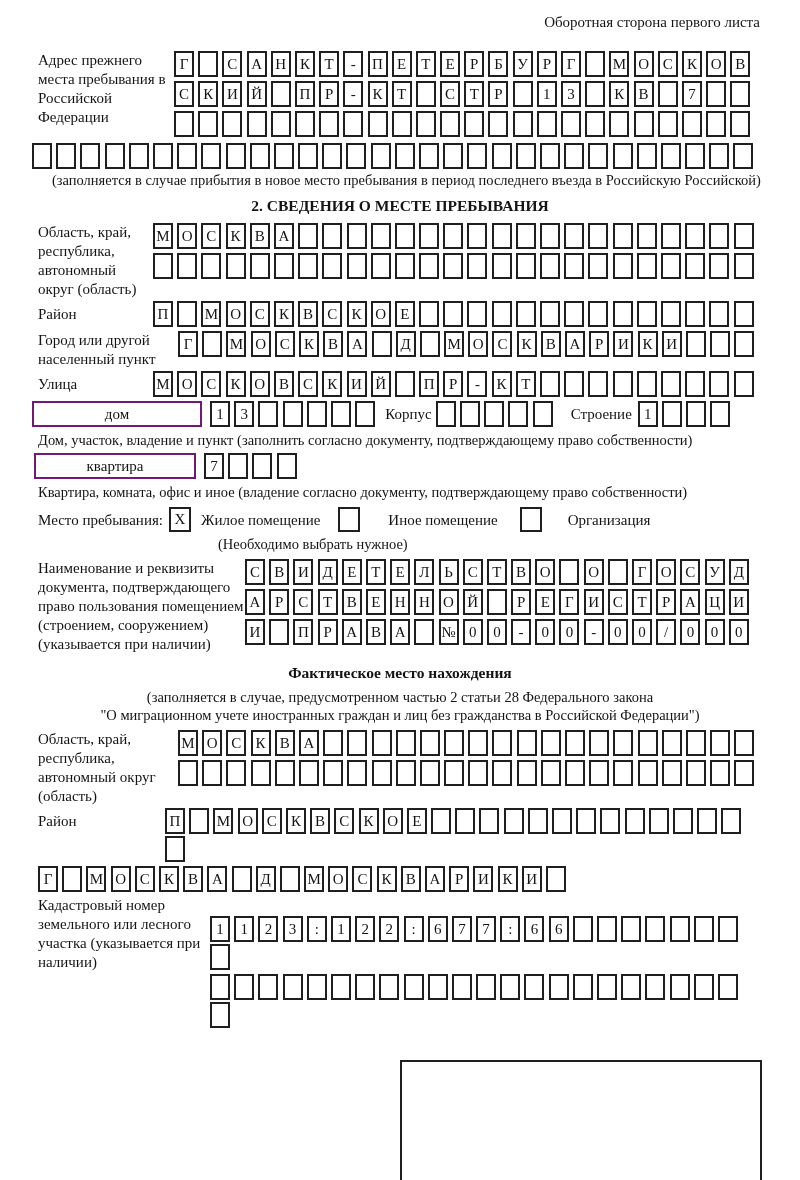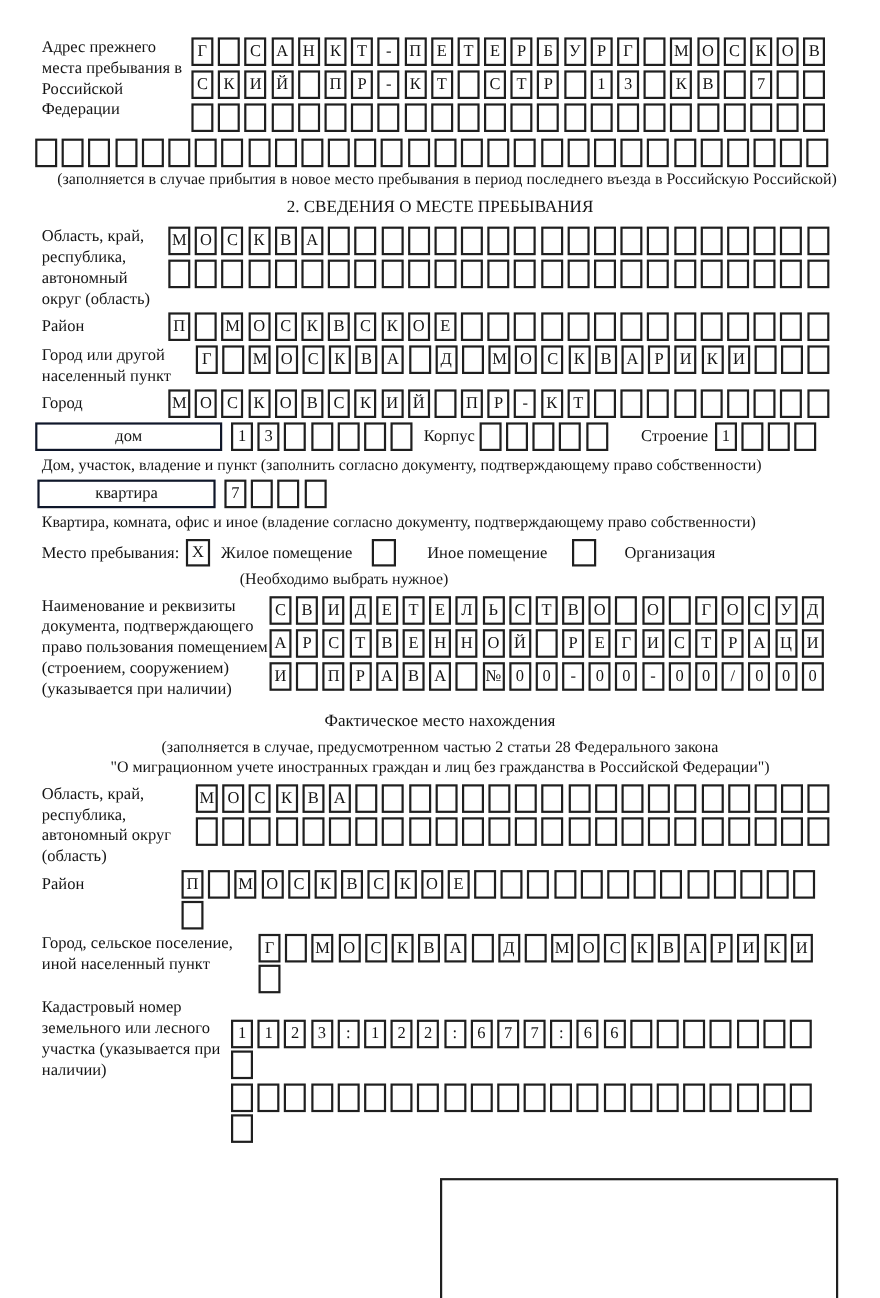"Оборотная сторона первого листа" div.topnote { html: none -> <div>Оборотная сторона первого листа</div> }
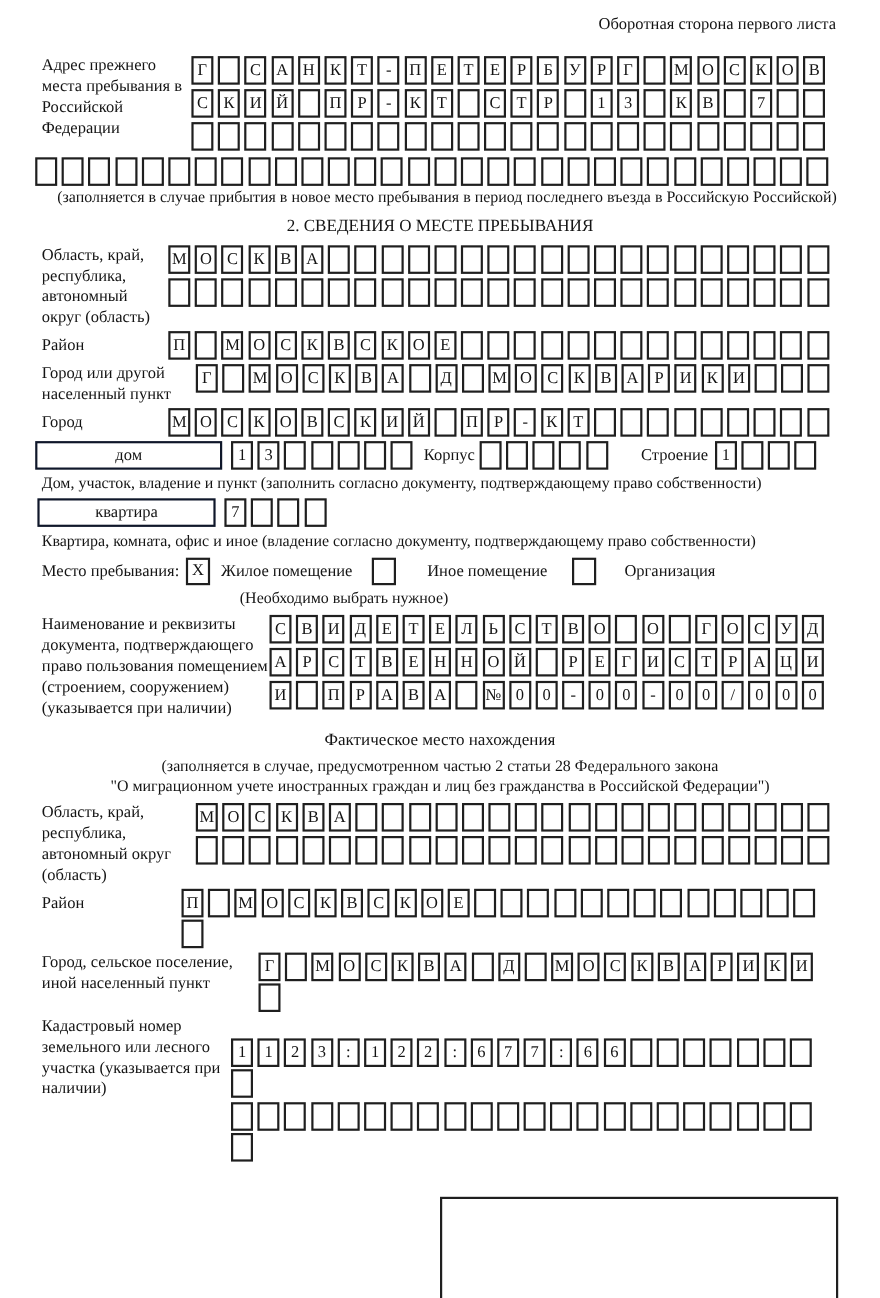"2. СВЕДЕНИЯ О МЕСТЕ ПРЕБЫВАНИЯ" .sect-title { font-weight: normal -> bold }
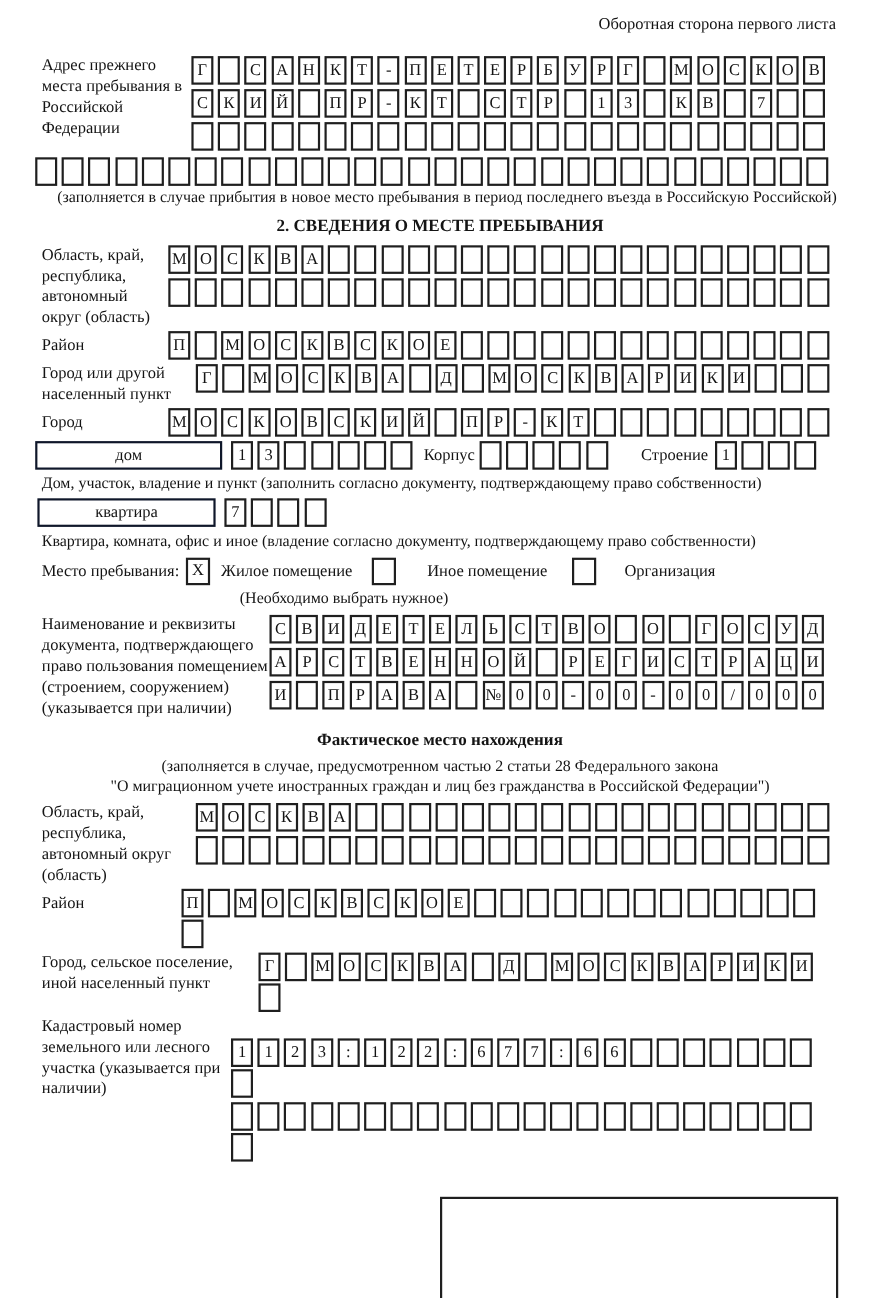"Город" div.lbl { text: Город -> Улица }
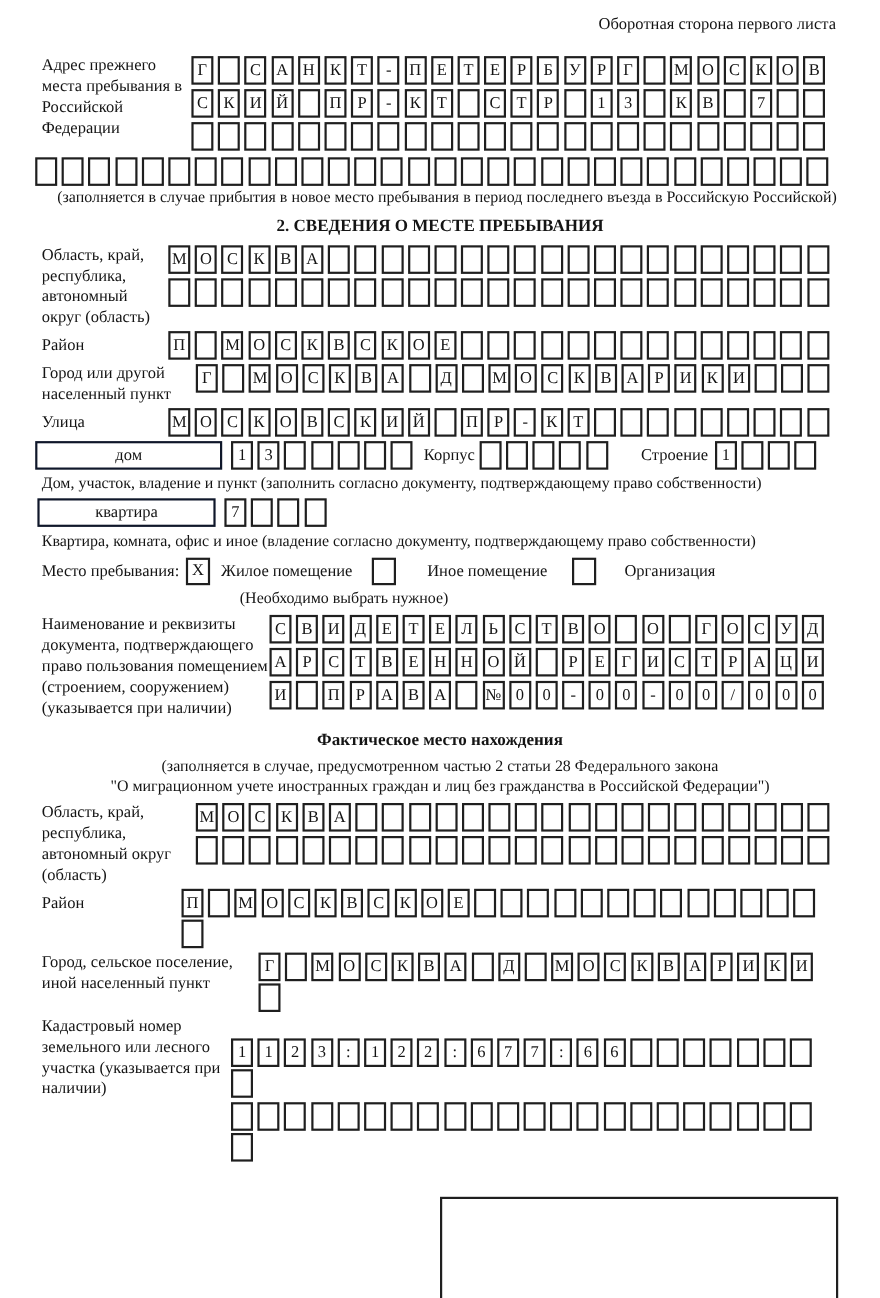"дом" .fieldbox { border: 2px solid #0f172a -> 2px solid #701a75 }
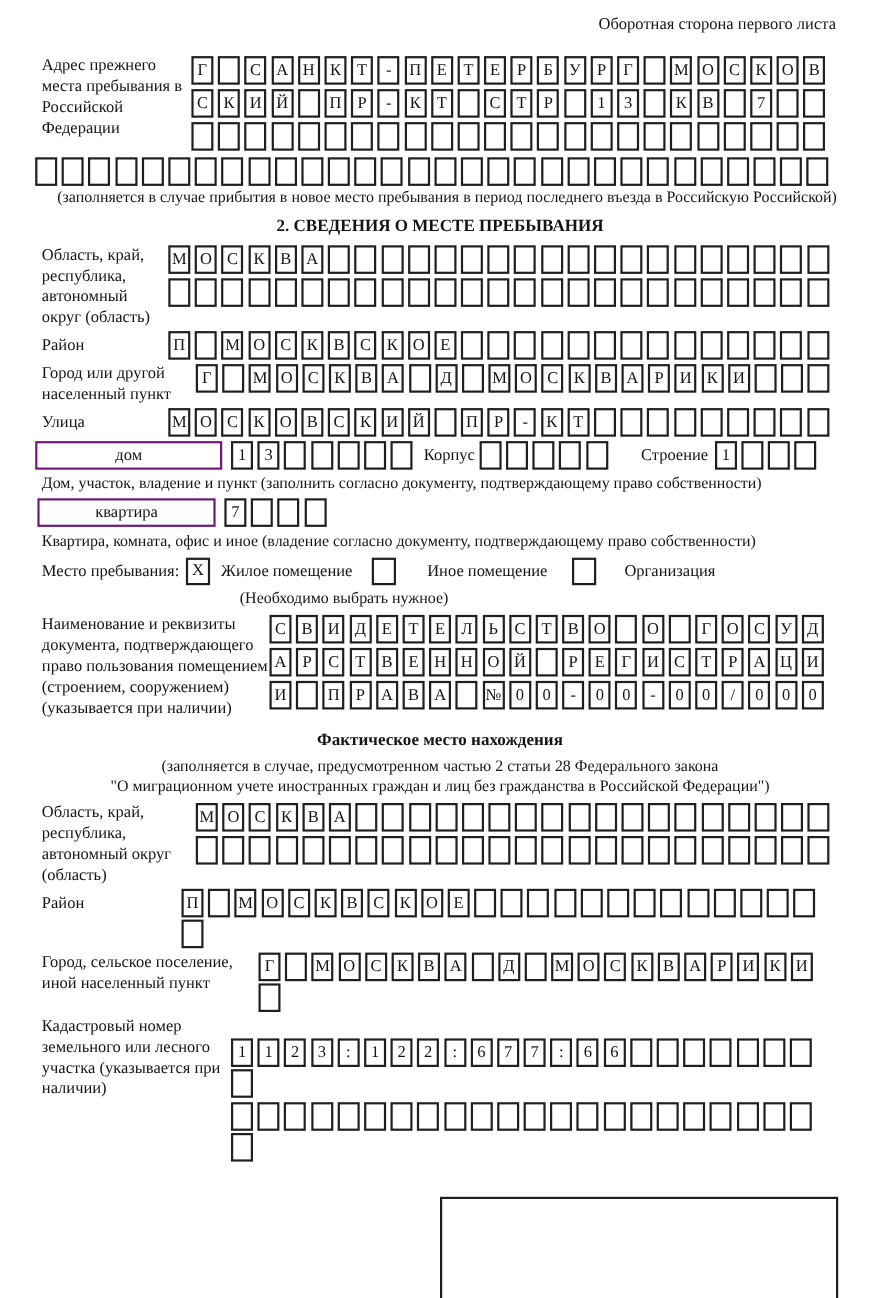"Строение" div.inline-lbl { margin: 0 6px 0 26px -> 0 6px 0 14px }
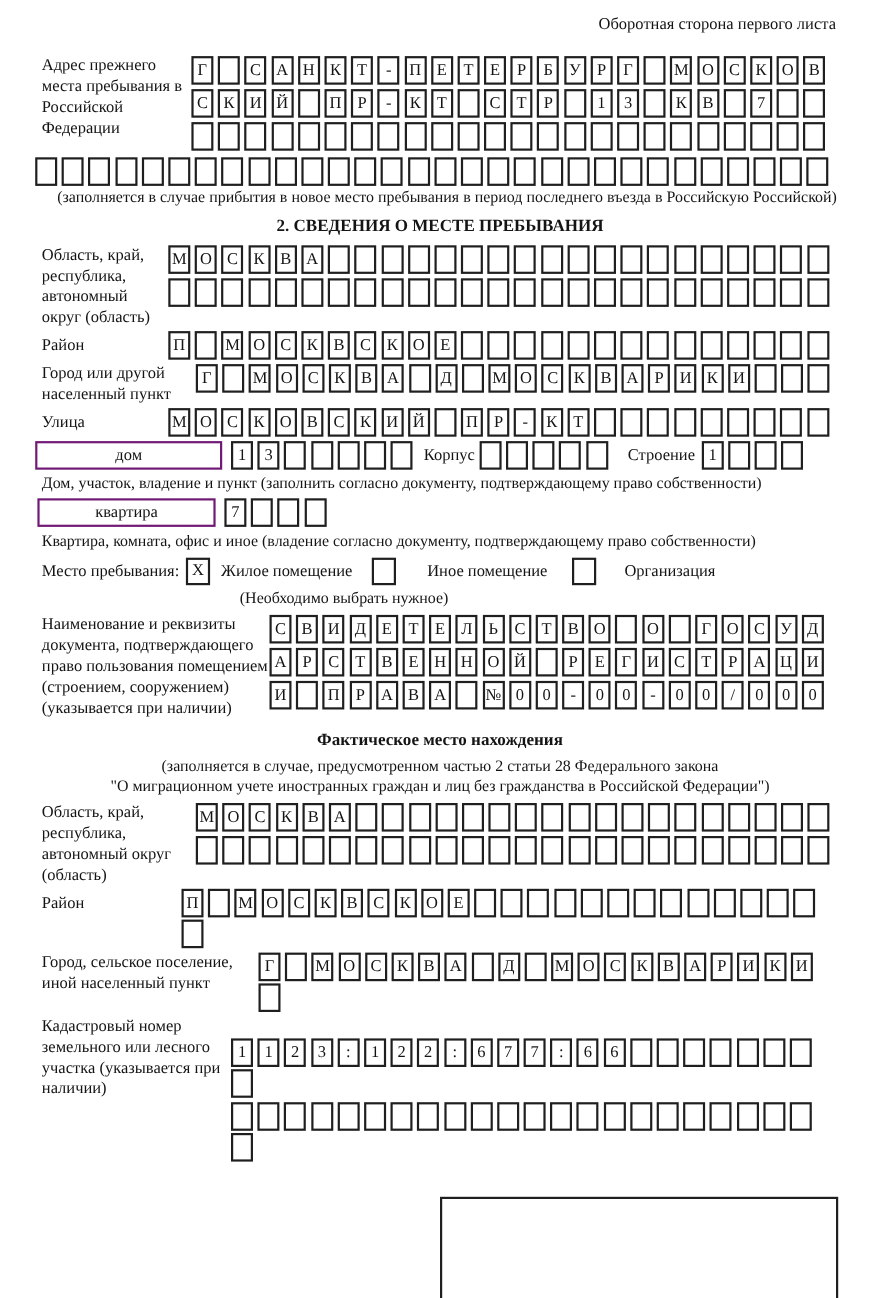"Город, сельское поселение, иной" div.lbl { html: <div>Город, сельское поселение, иной населенный пункт</div> -> none }
